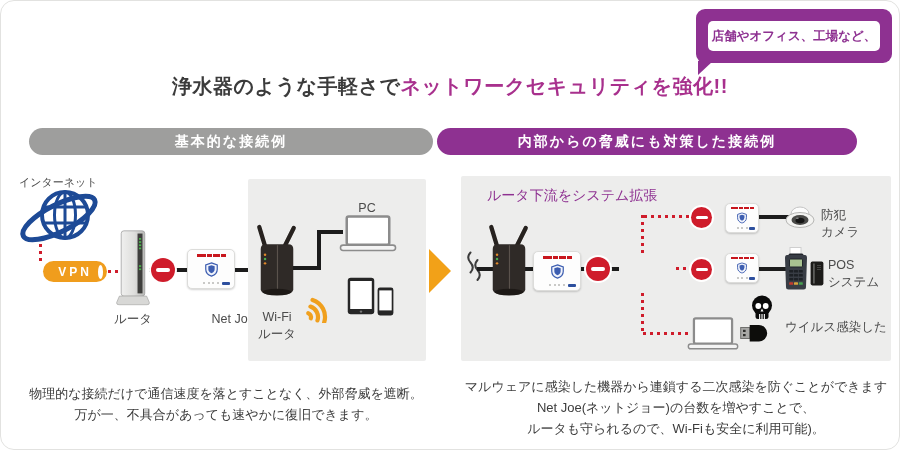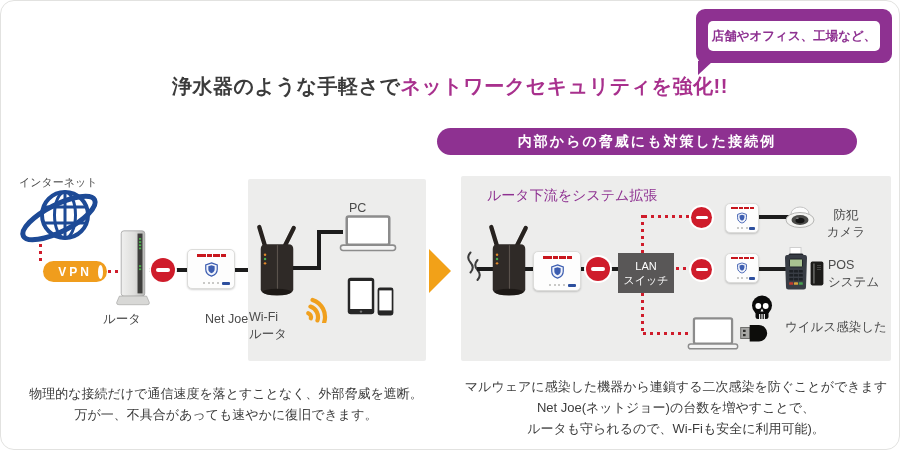"基本的な接続例" div.pill { html: none -> <div>基本的な接続例</div> }
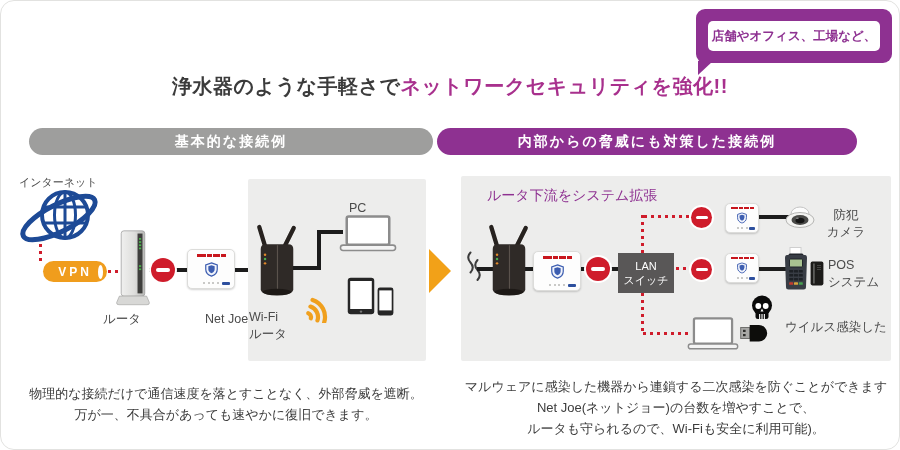"インターネット" .lbl { text-align: left -> center }
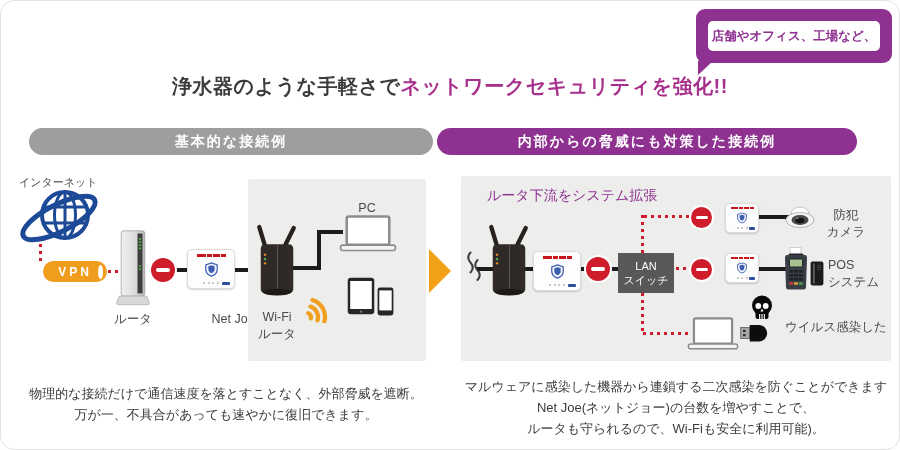"防犯" div.lbl { text-align: center -> left }
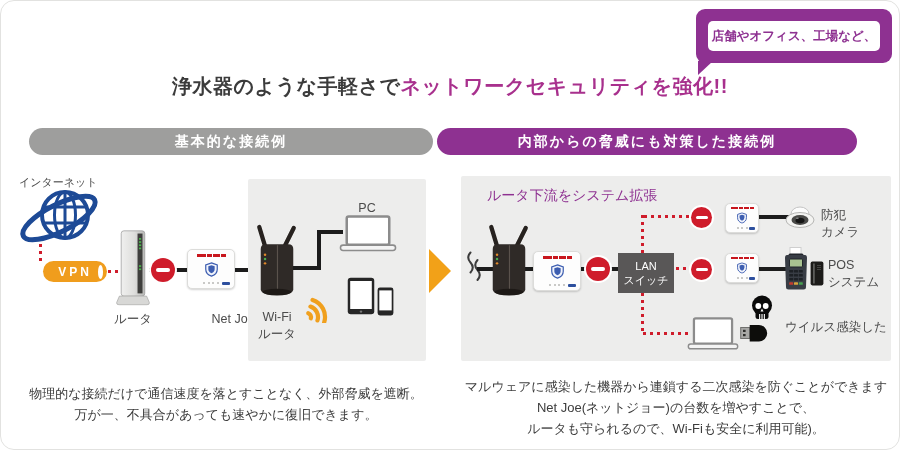"LAN" div.lanswitch { html: <div> <span>LAN</span> <span>スイッチ</span> </div> -> none }
